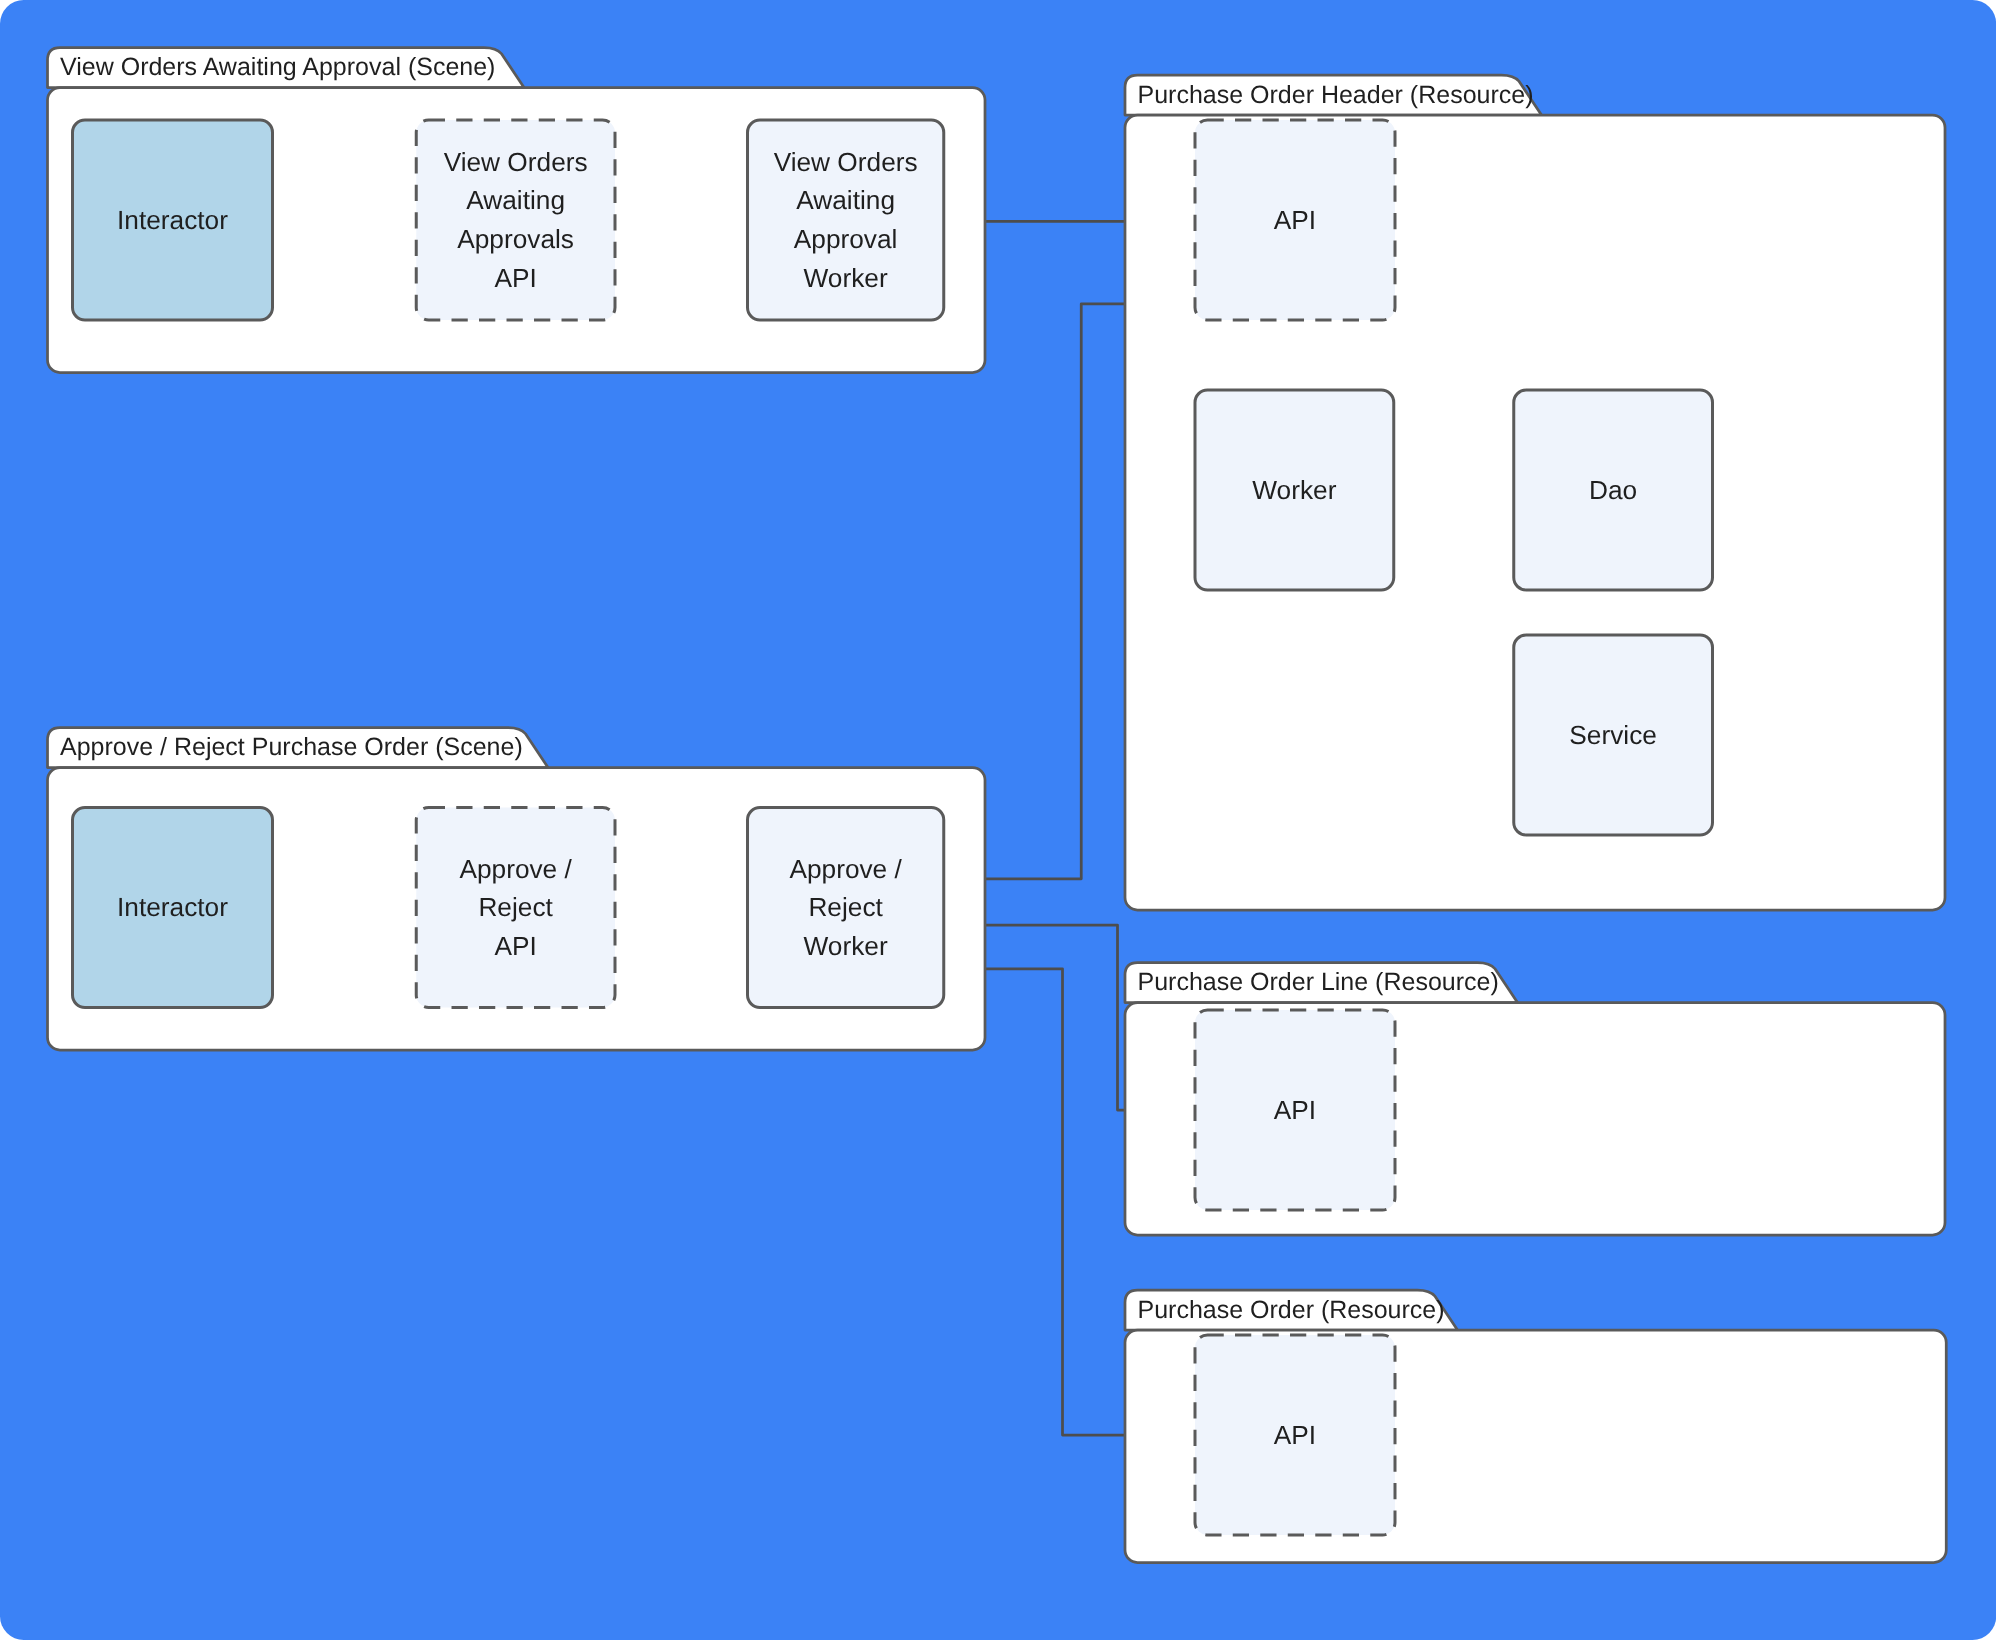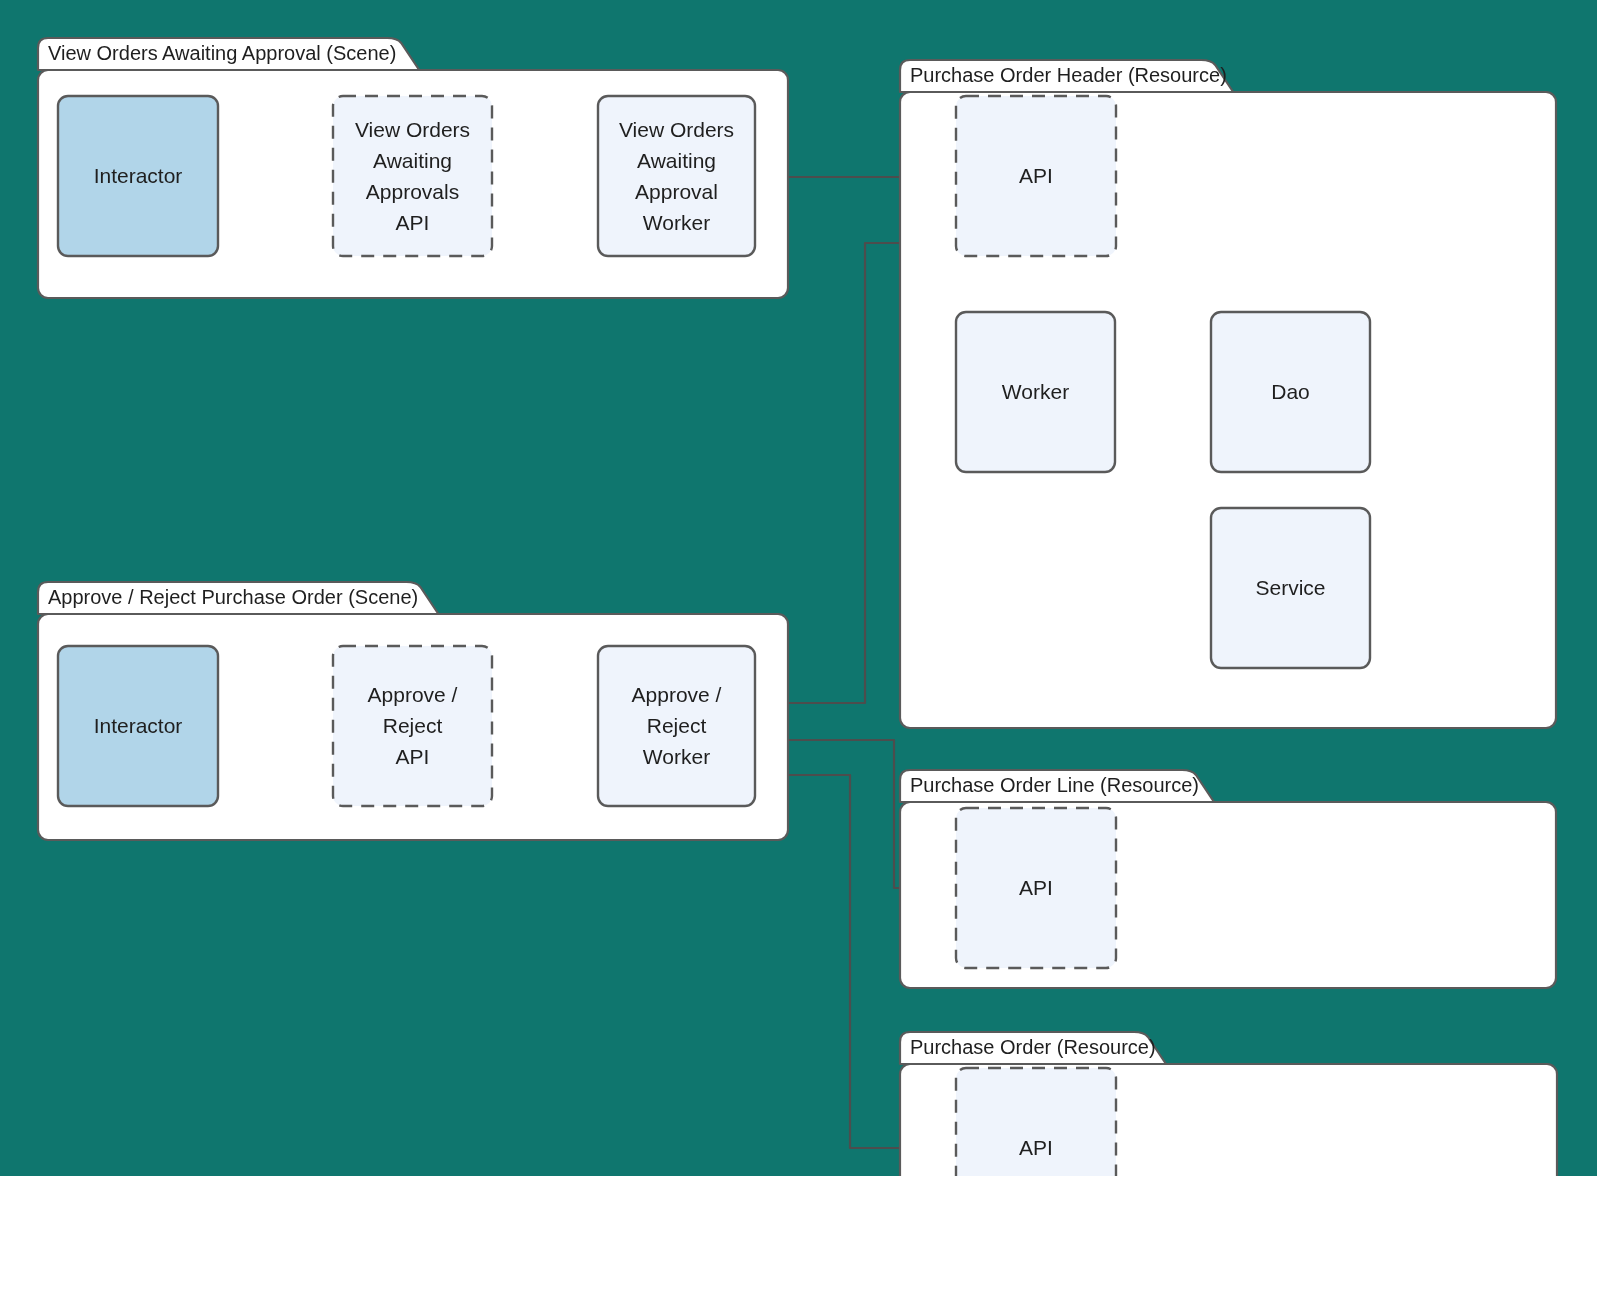"View Orders Awaiting Approval (Scene)" #canvas { background: #0f766e -> #3b82f6; border-radius: none -> 19px; height: 1176px -> 1312px }
